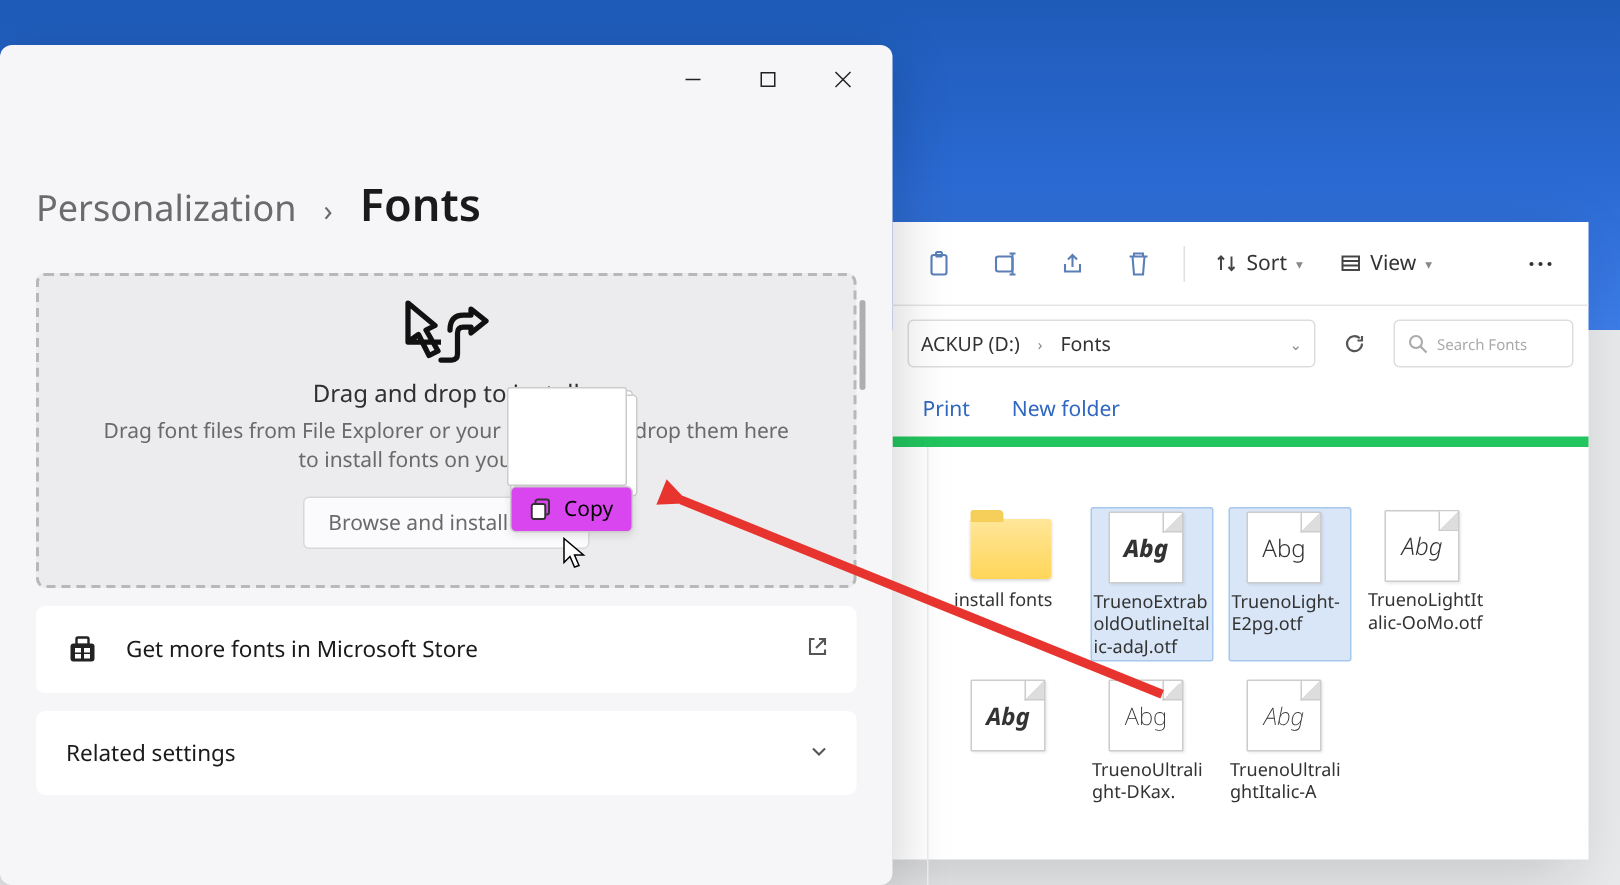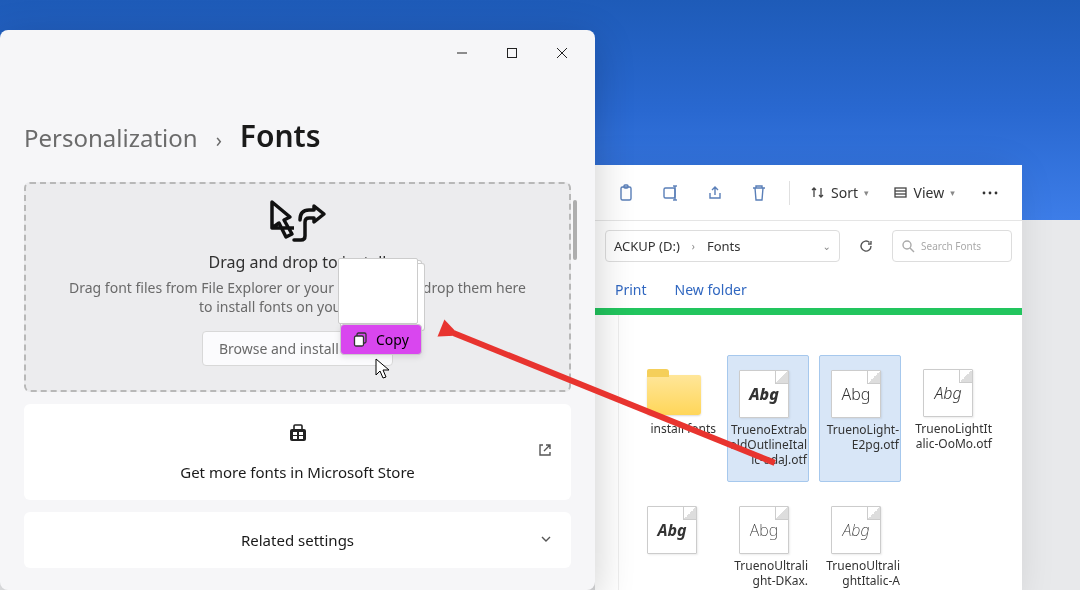"Sort" .explorer-window { top: 165px -> 148px; width: 427px -> 464px }
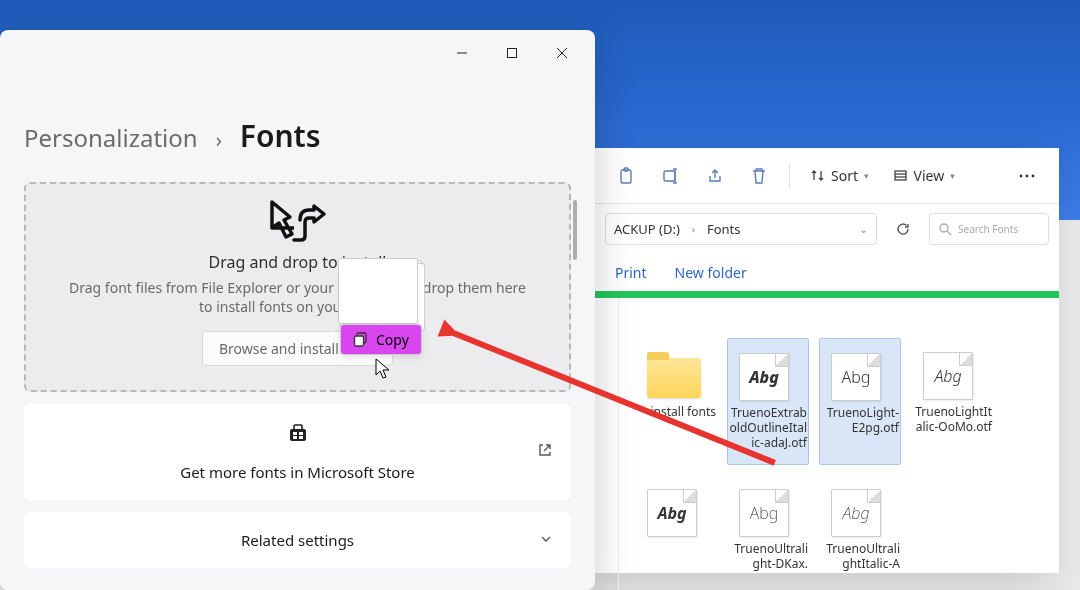"Abg" .file-item { padding: 14px 1px -> 2px 1px; text-align: right -> left }
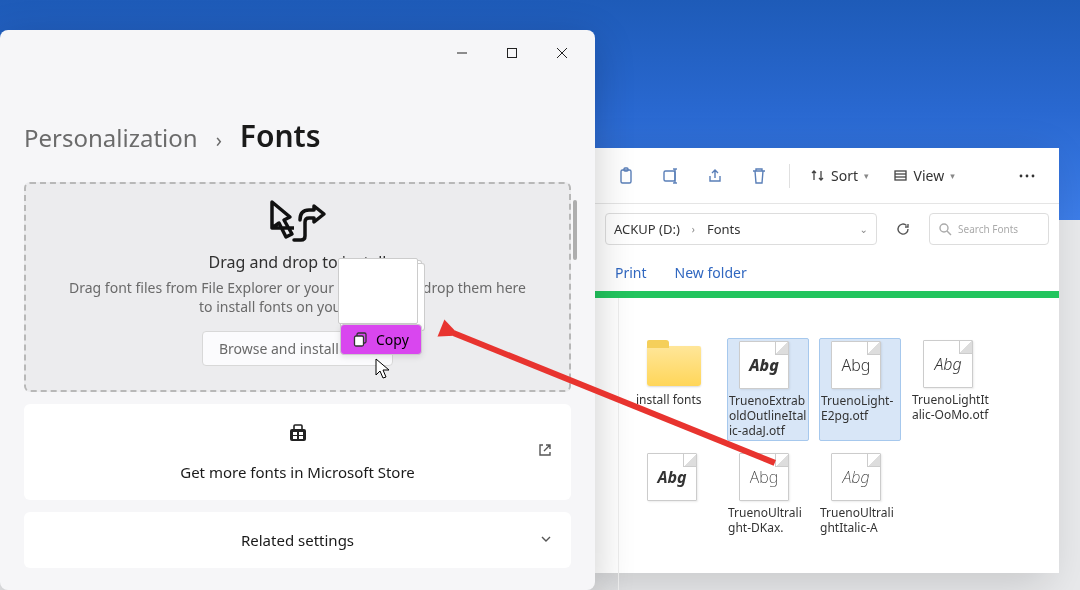"Get more fonts in Microsoft" .card { flex-direction: column -> none }
